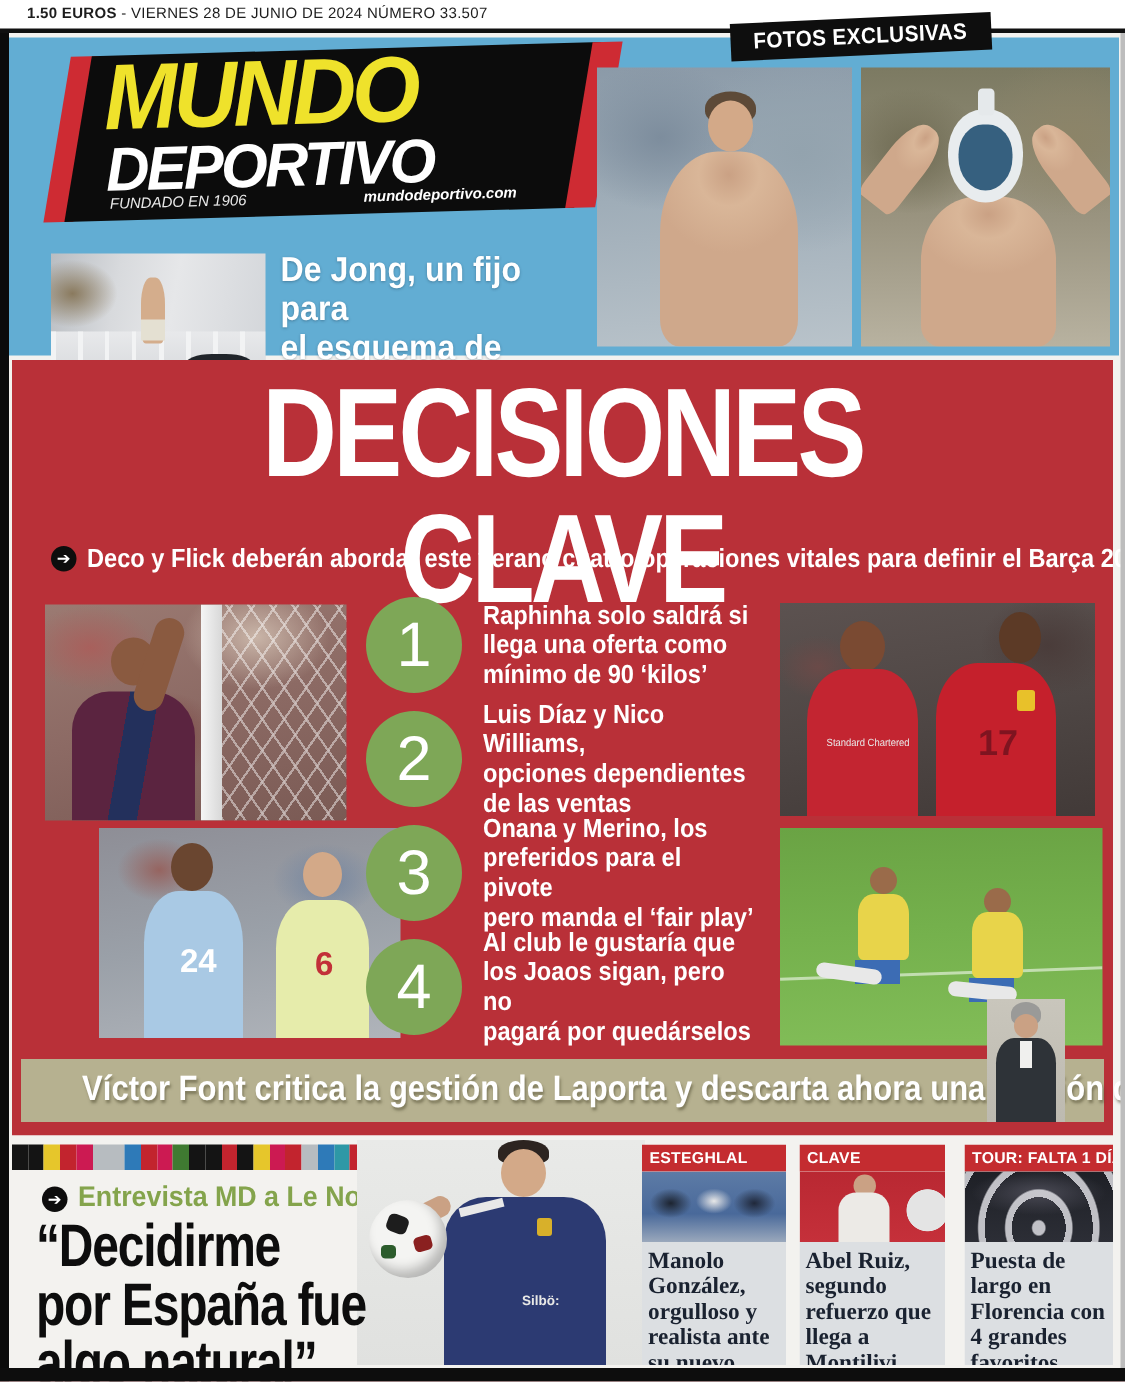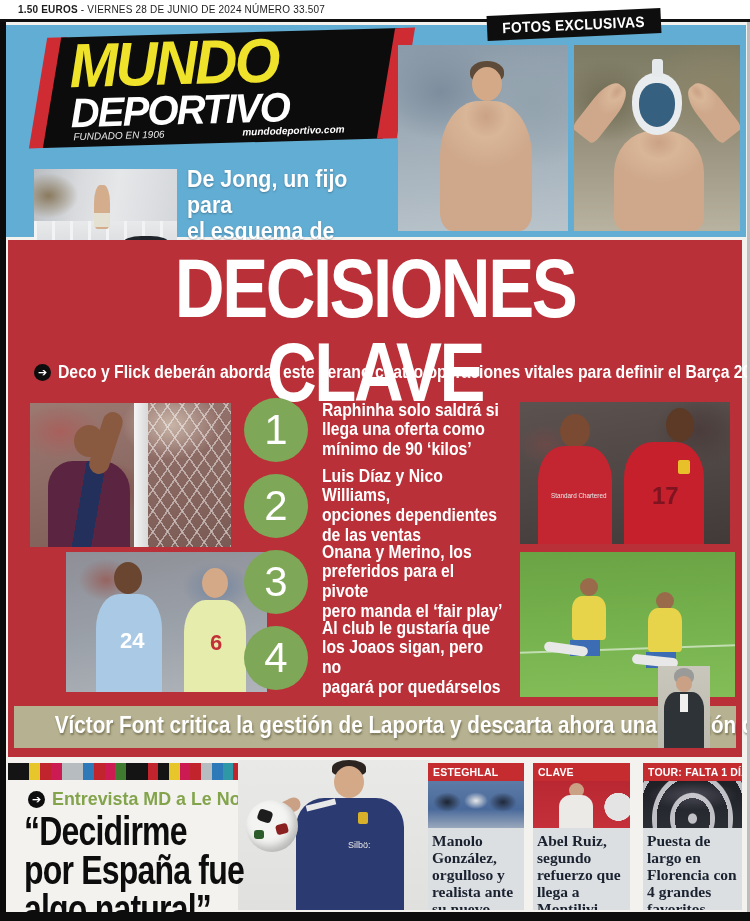"Silbö:" .len-brand { font-weight: normal -> bold; top: 42px -> 64px }
